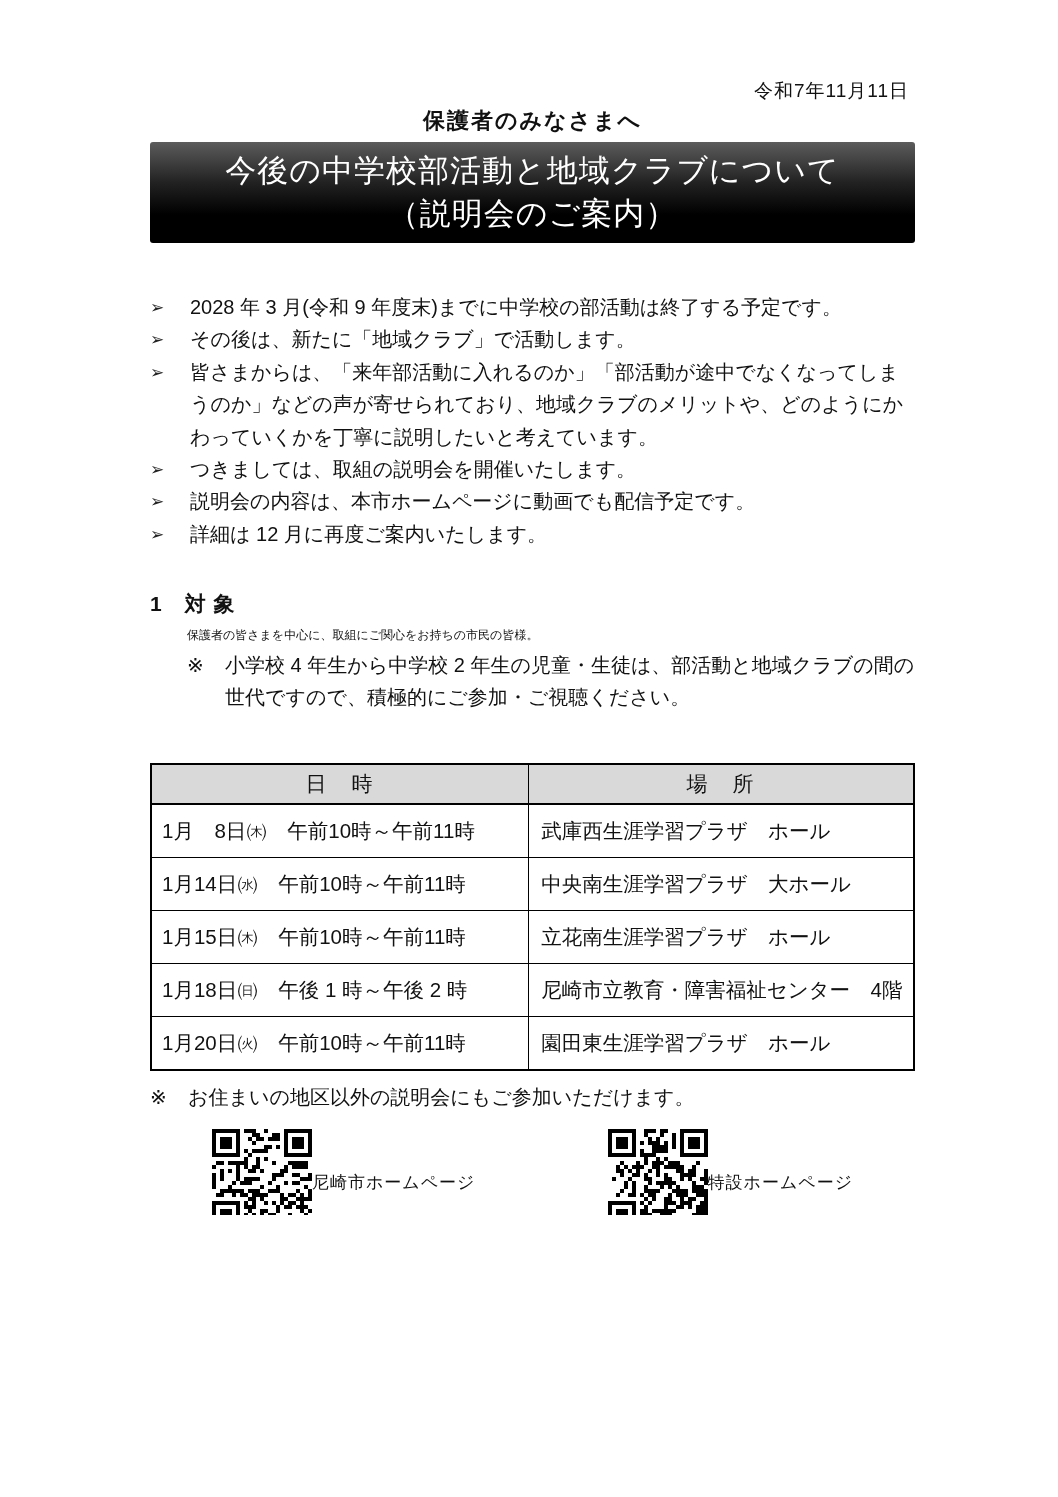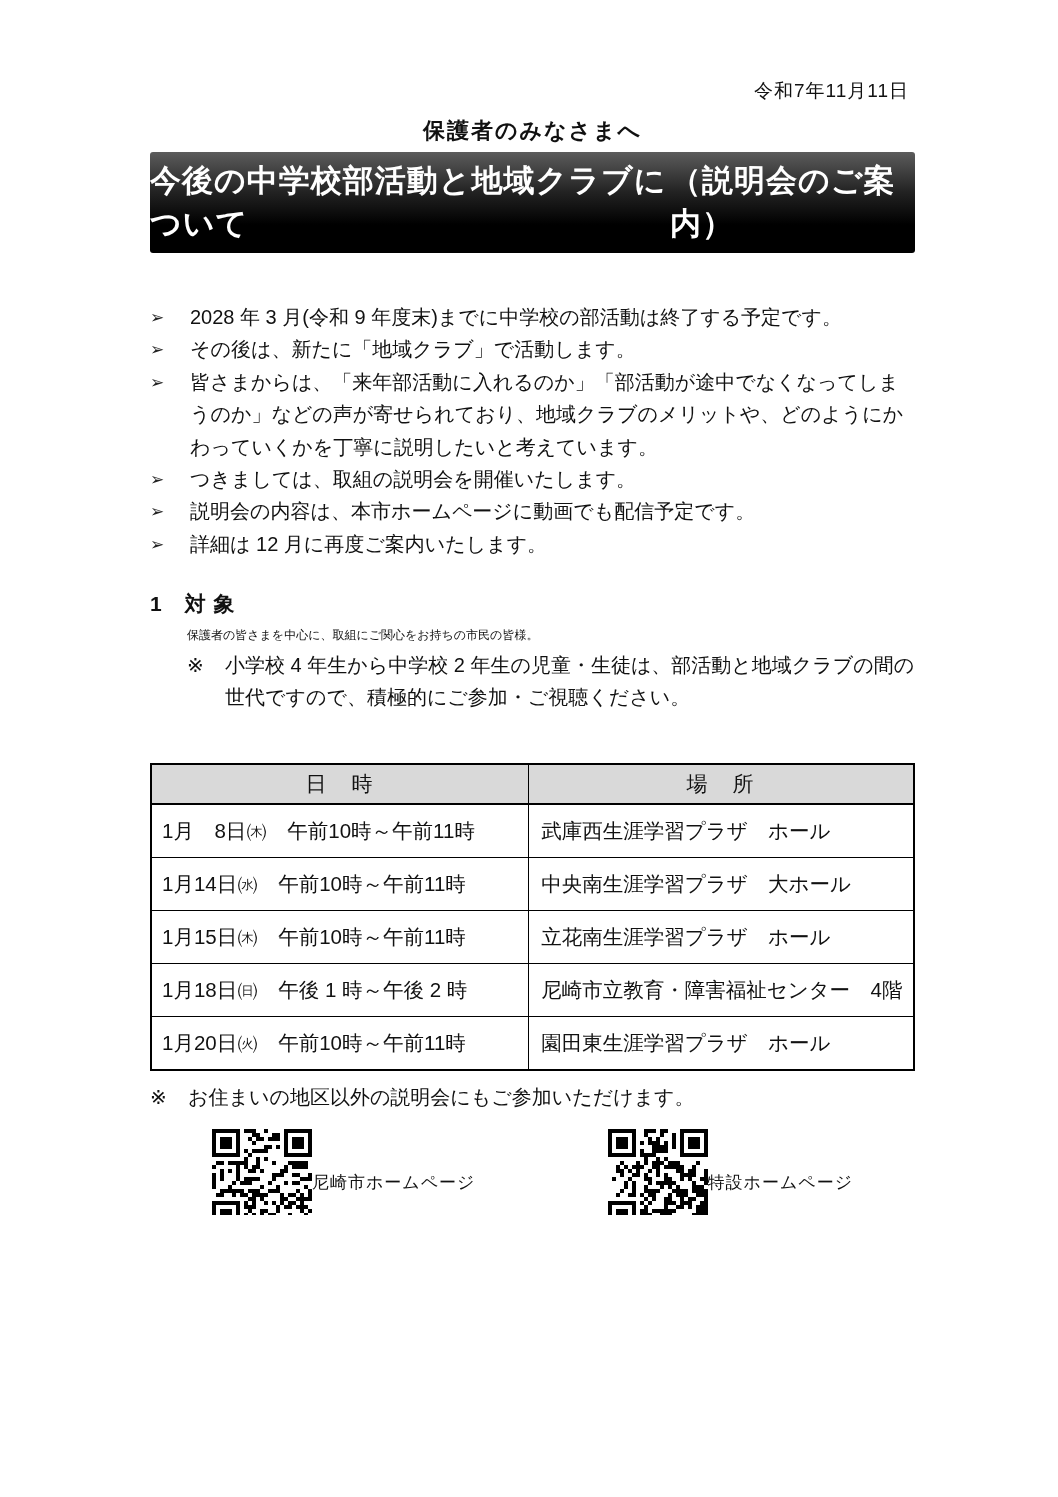"保護者のみなさまへ" .addressee { margin-top: 12px -> 2px }
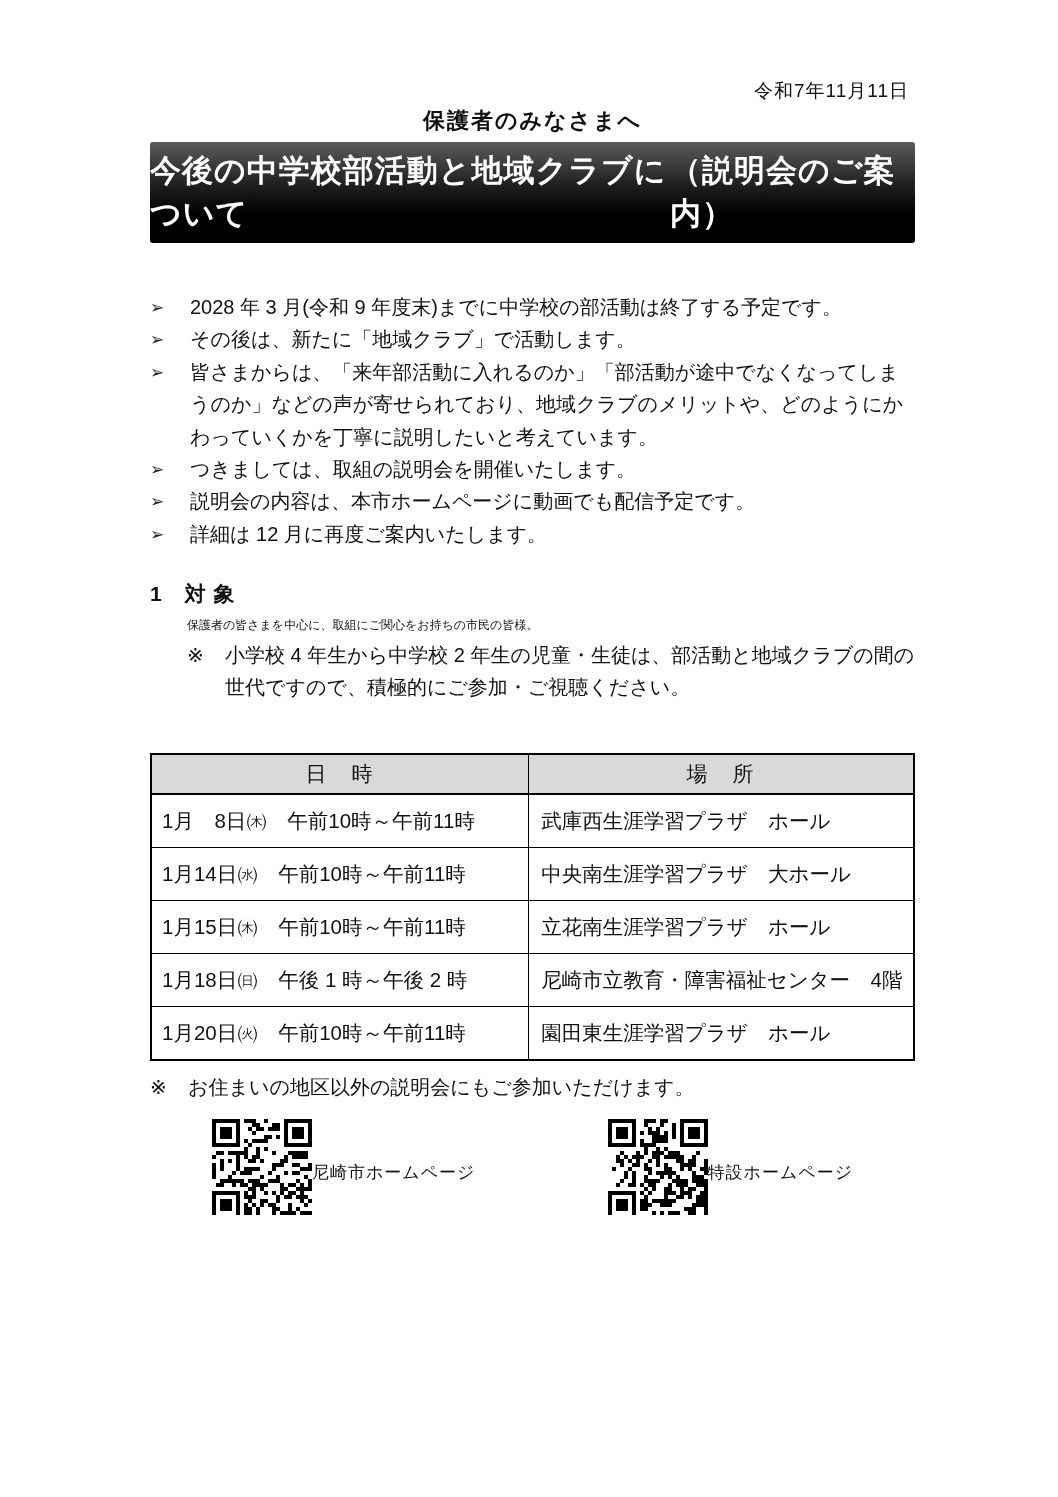"今後の中学校部活動と地域クラブについて" .banner { flex-direction: row -> column; font-weight: bold -> normal }
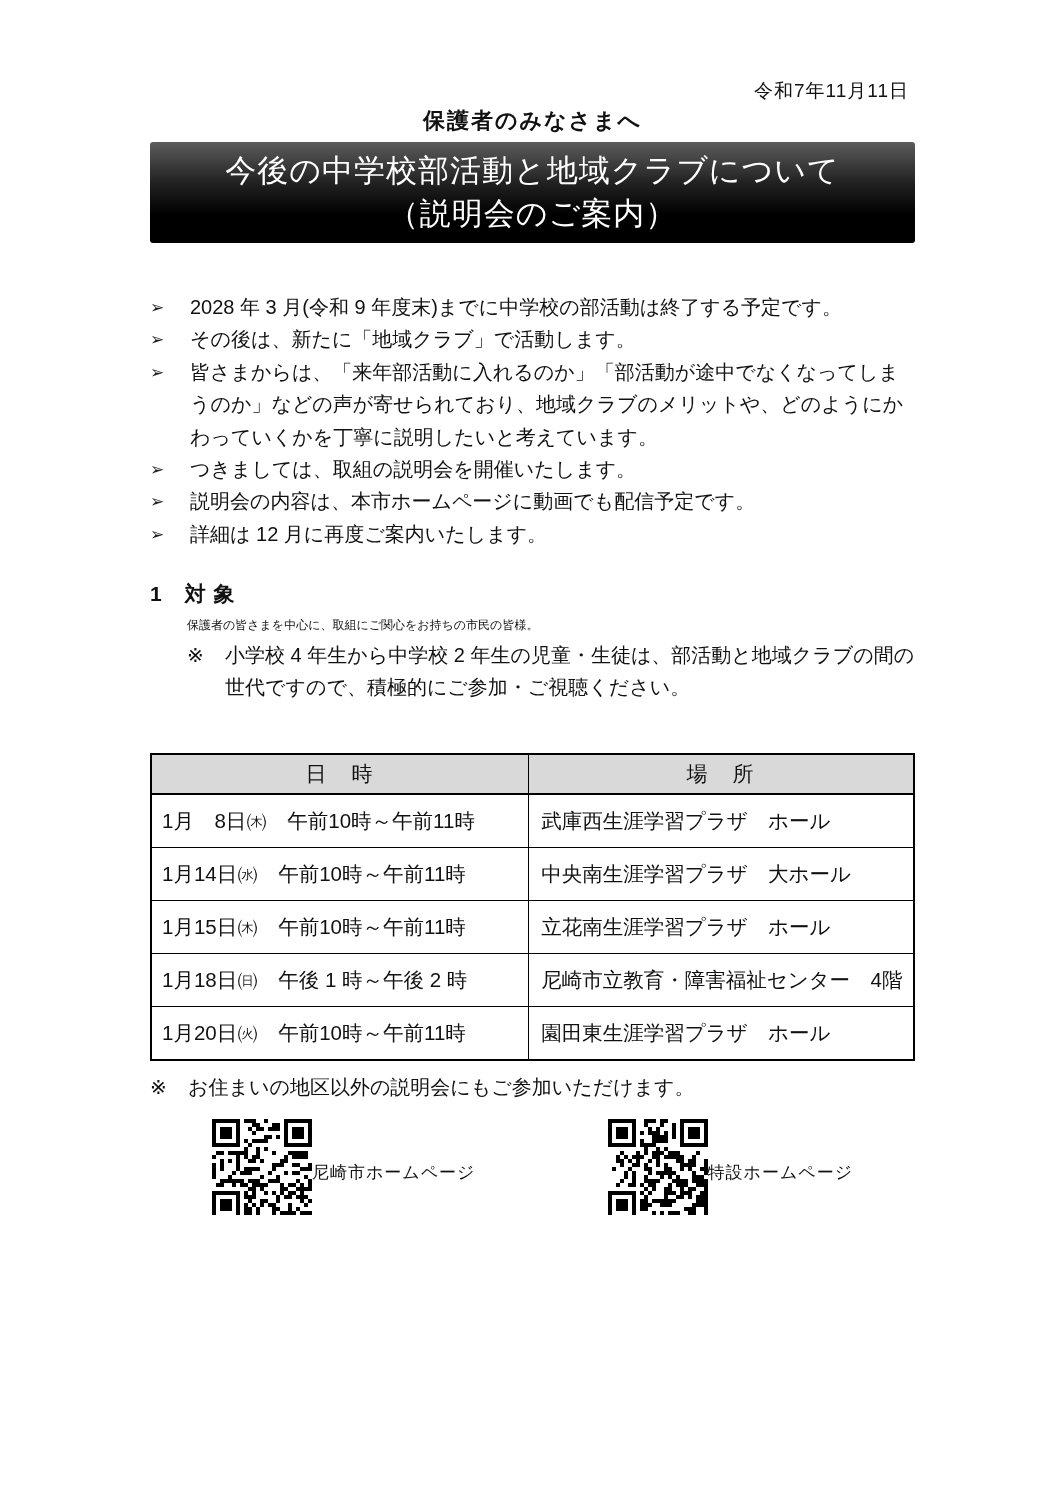"1 対 象" .section { margin-top: 30px -> 40px }
